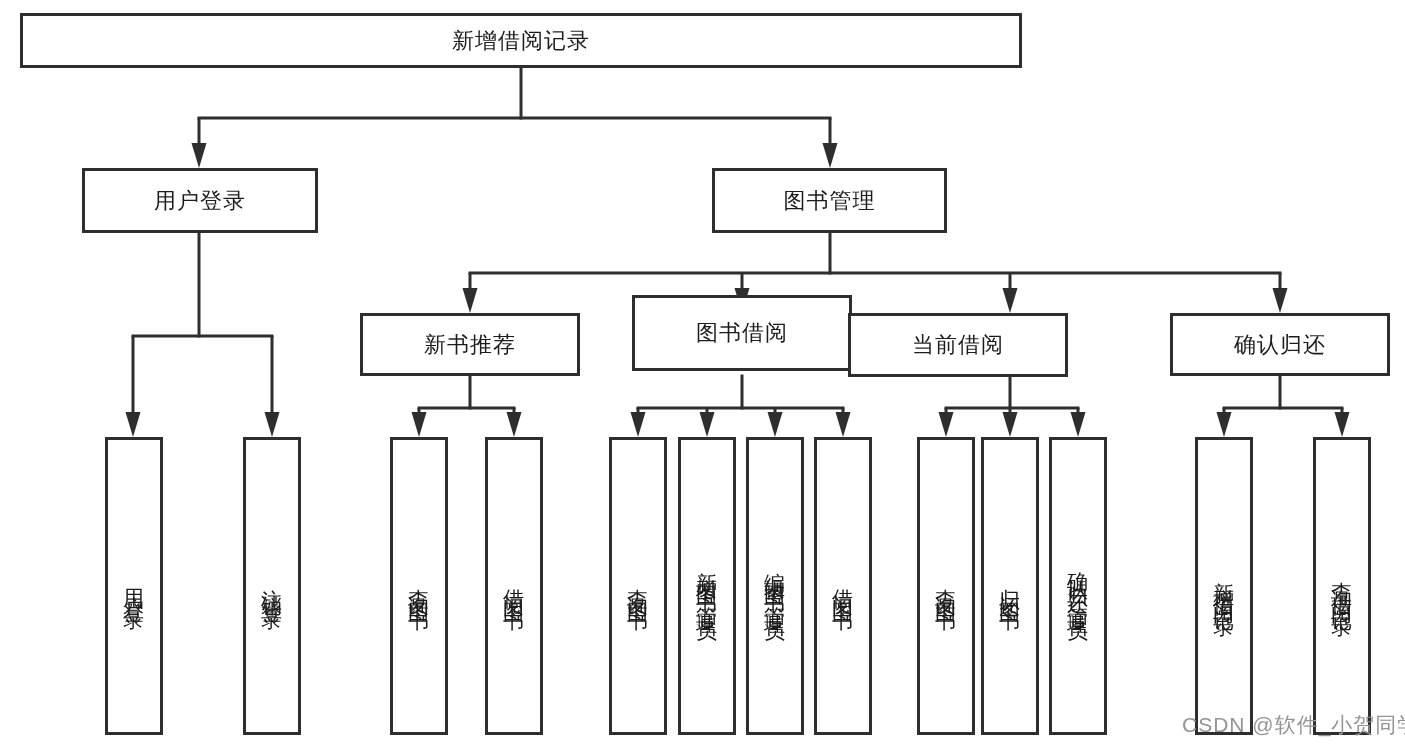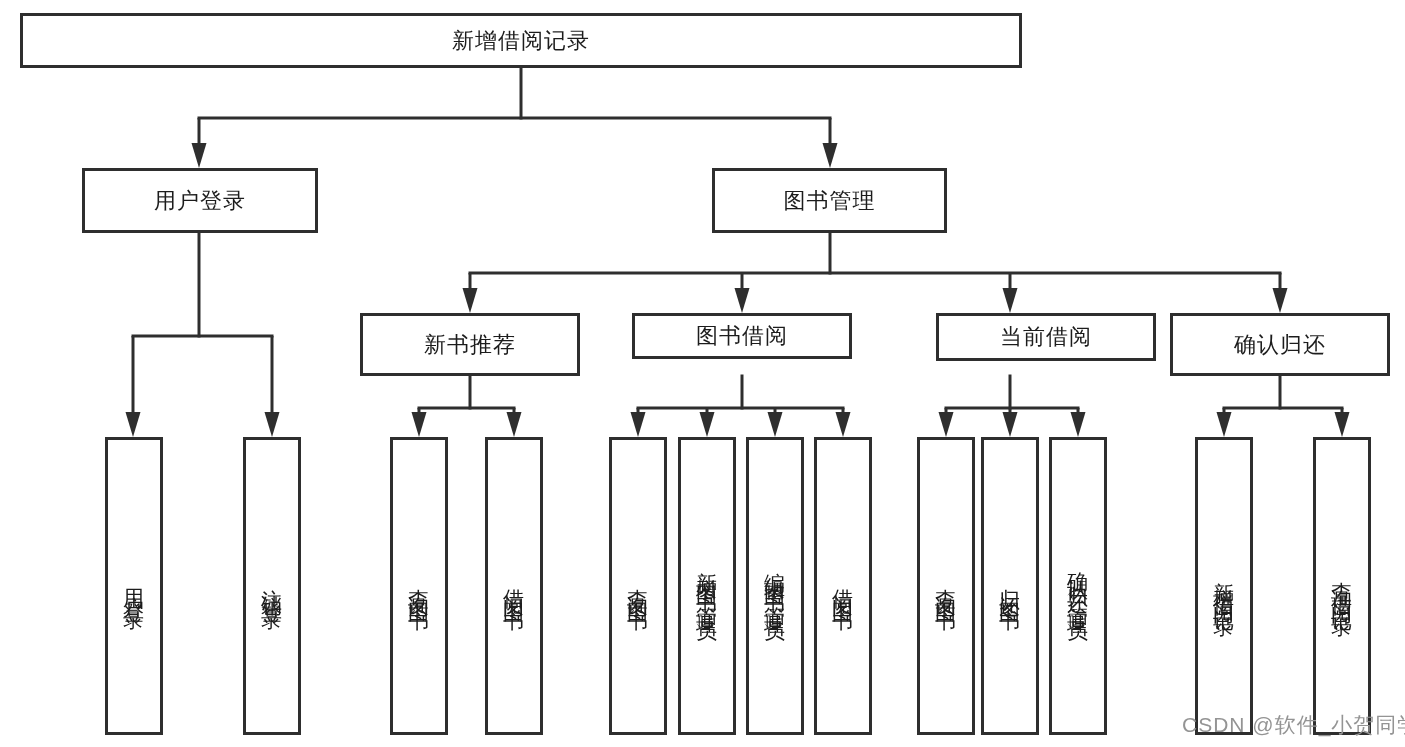"图书借阅" div.node { height: 46px -> 76px; top: 313px -> 295px }
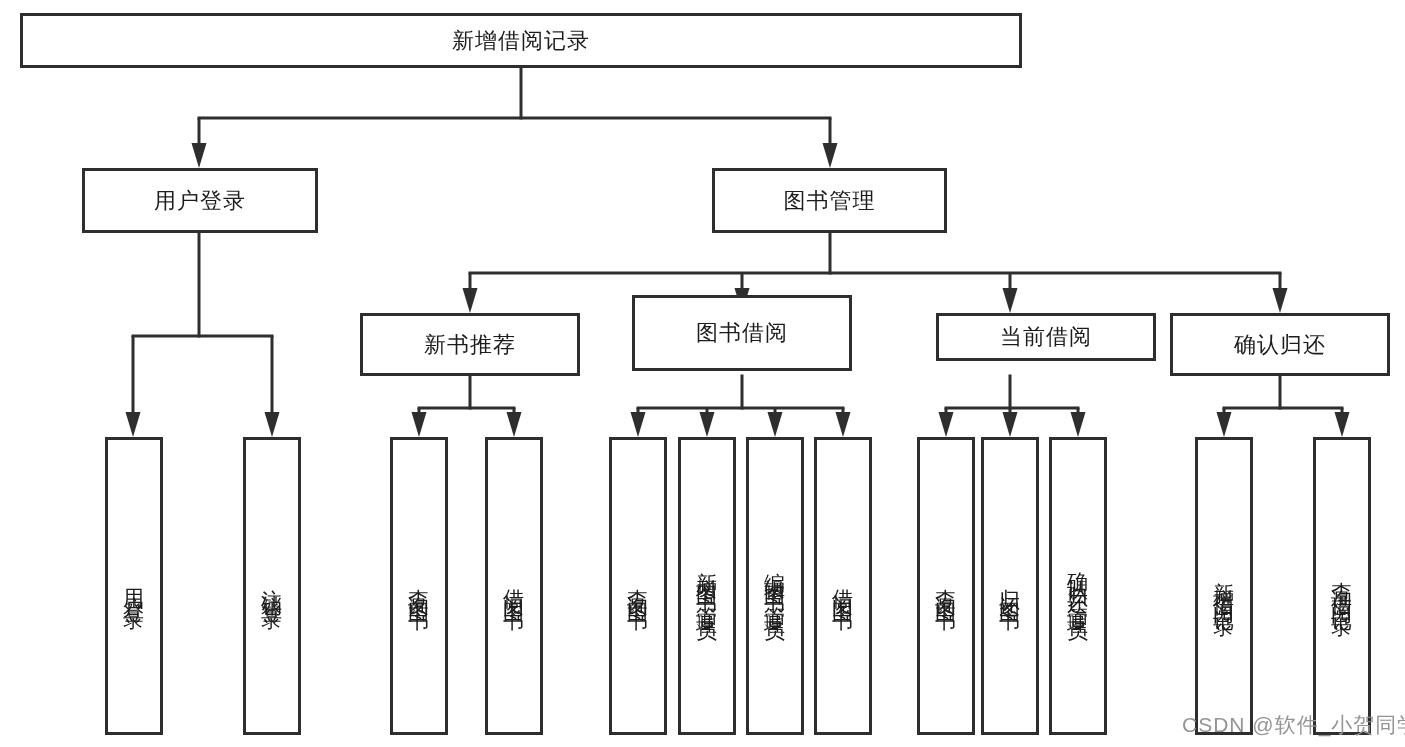"当前借阅" div.node { height: 48px -> 64px; left: 936px -> 848px }
